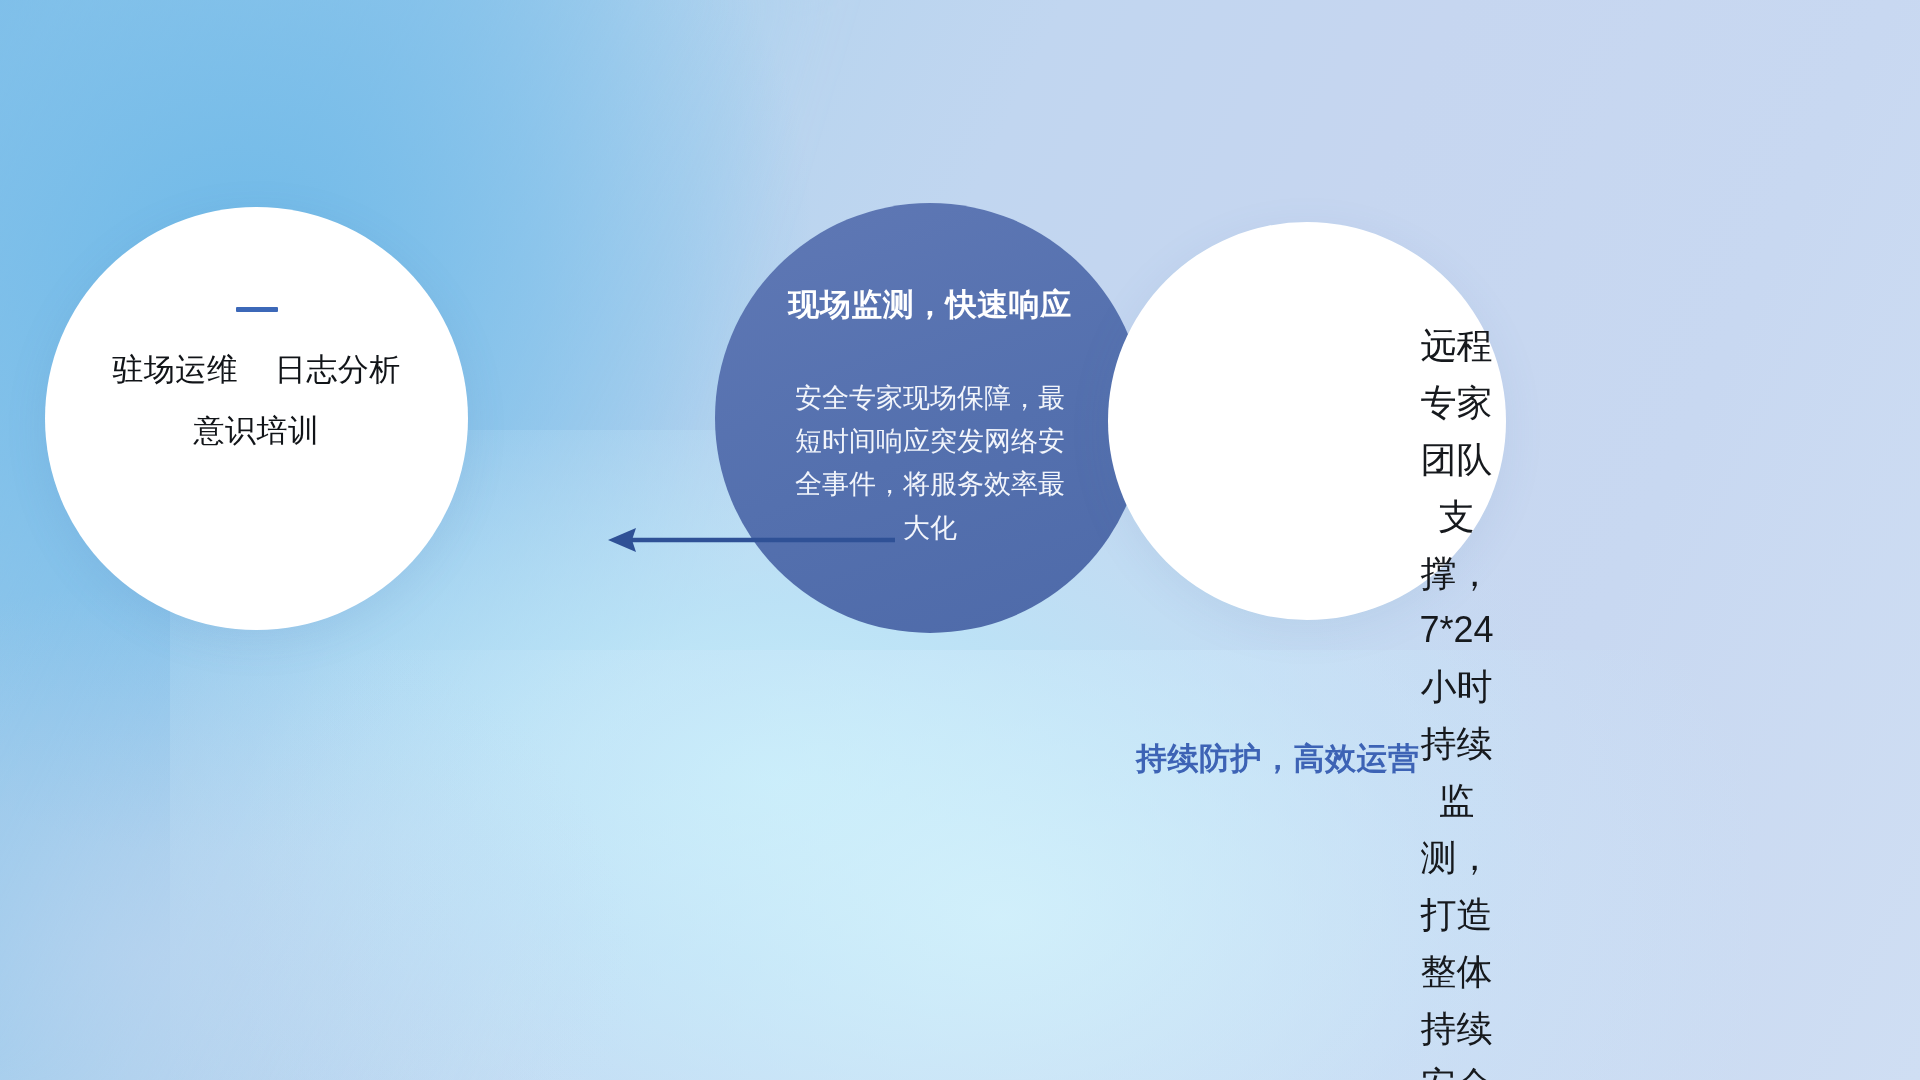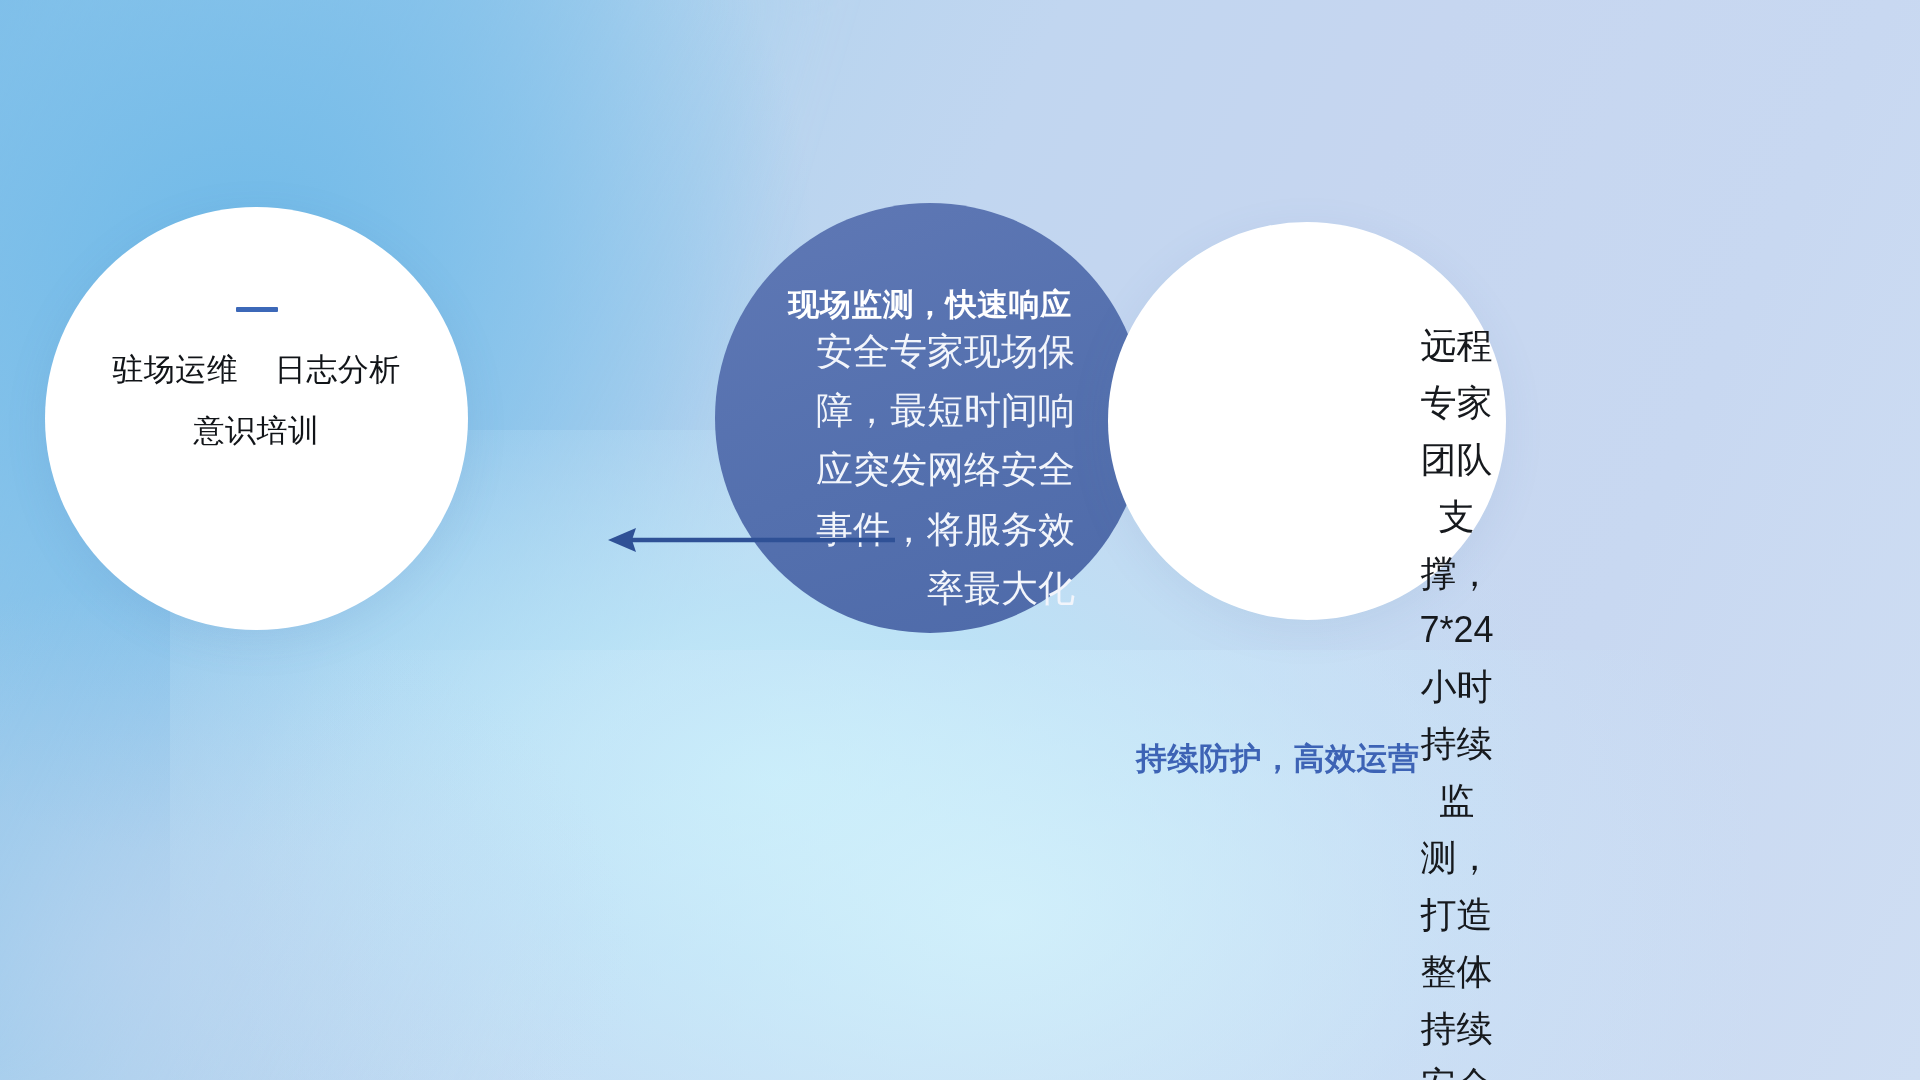"安全专家现场保障，最短时间响应突发网络安全事件，将服务效率最大化" .body-white { font-size: 37px -> 27px; margin-top: none -> 55px; text-align: right -> center }
